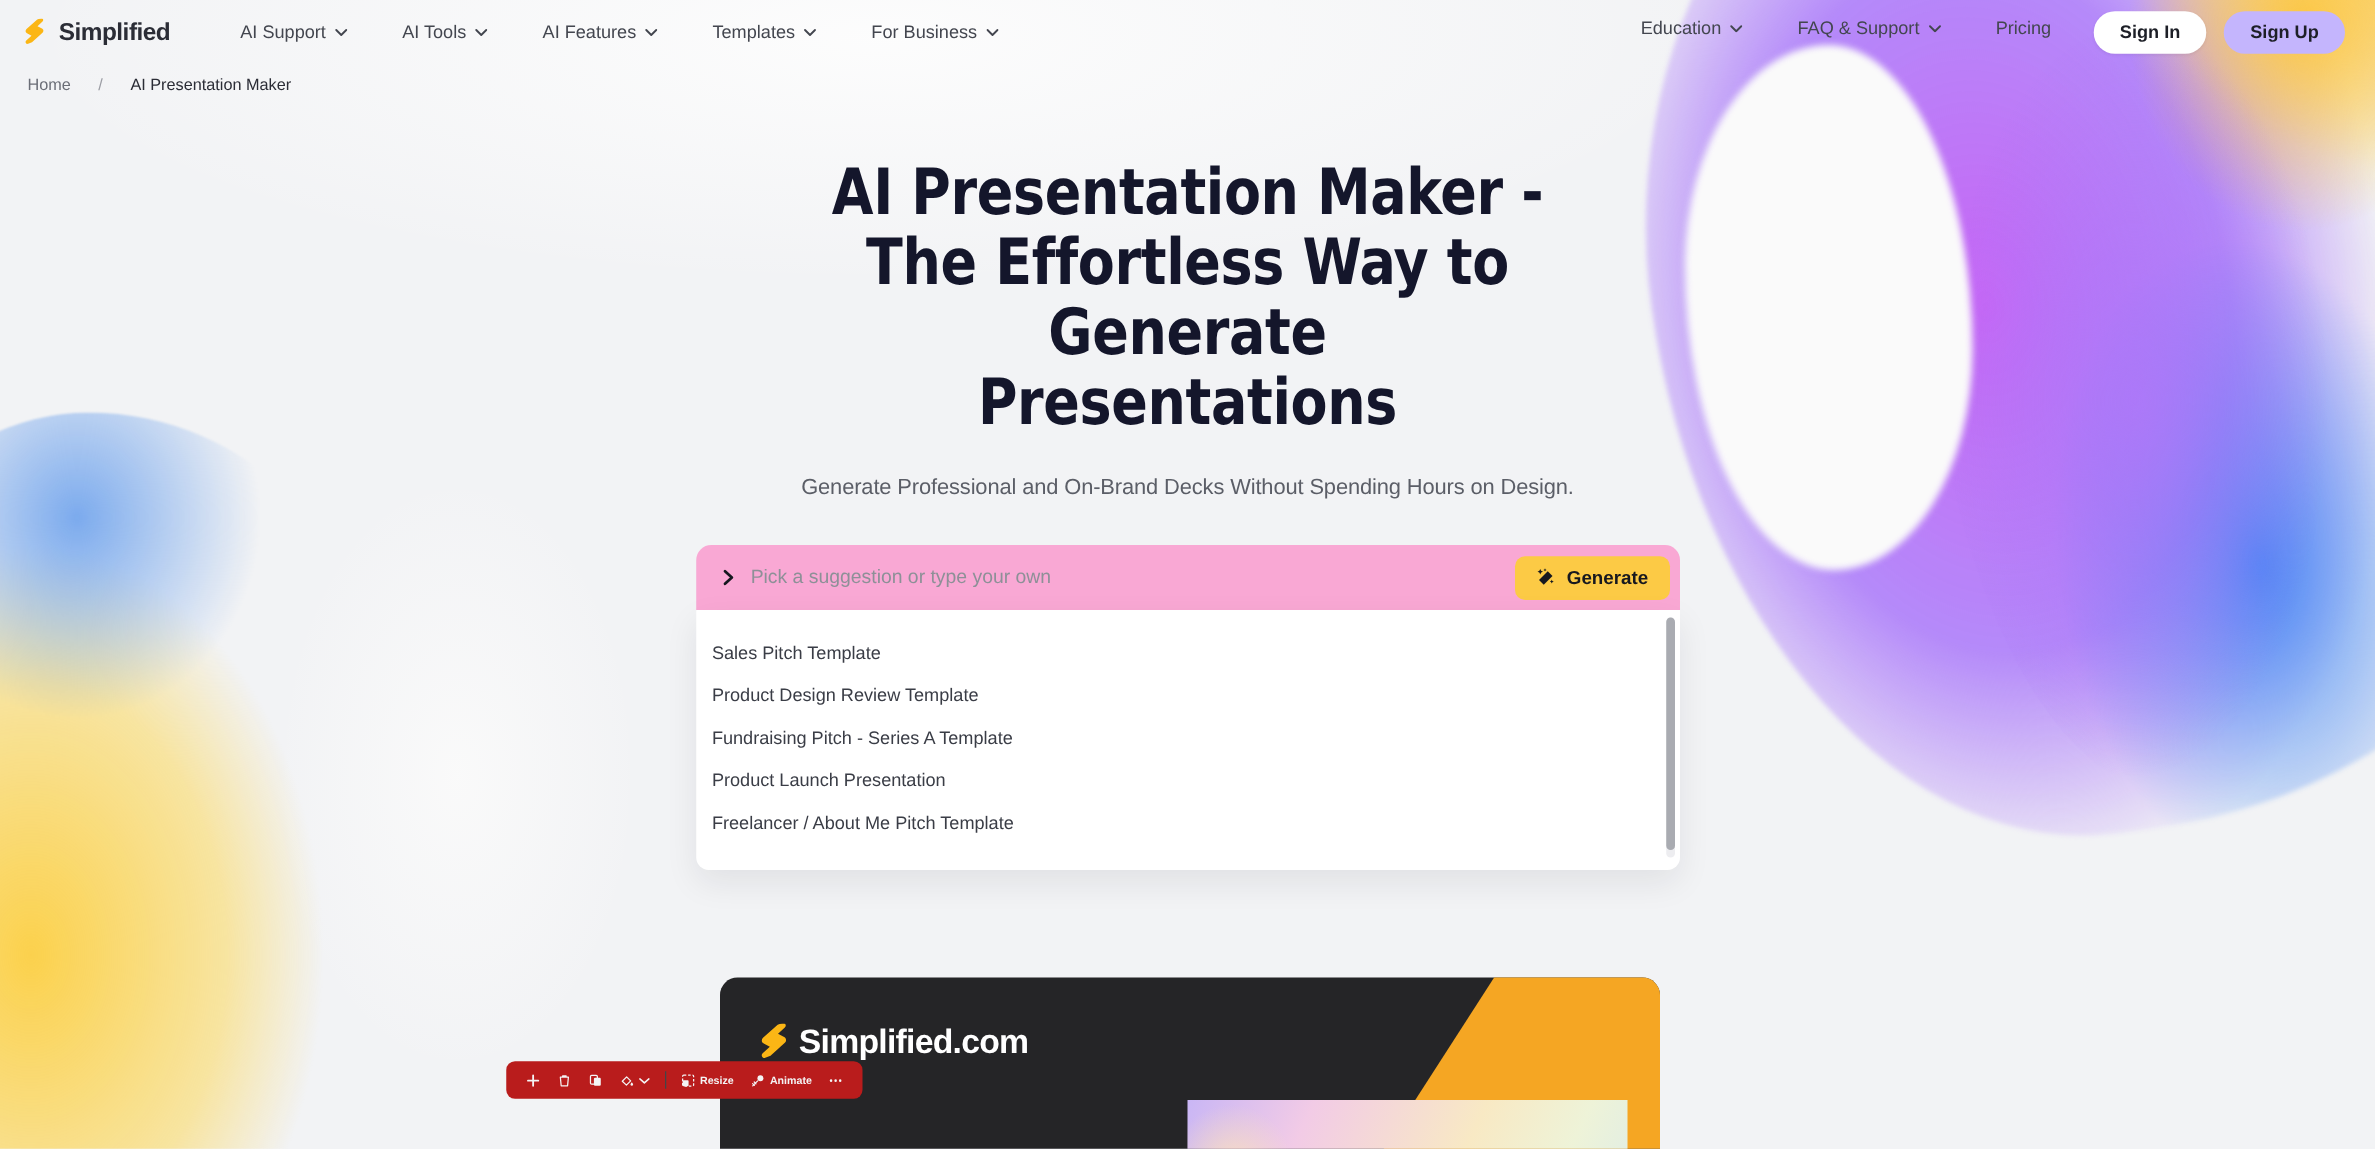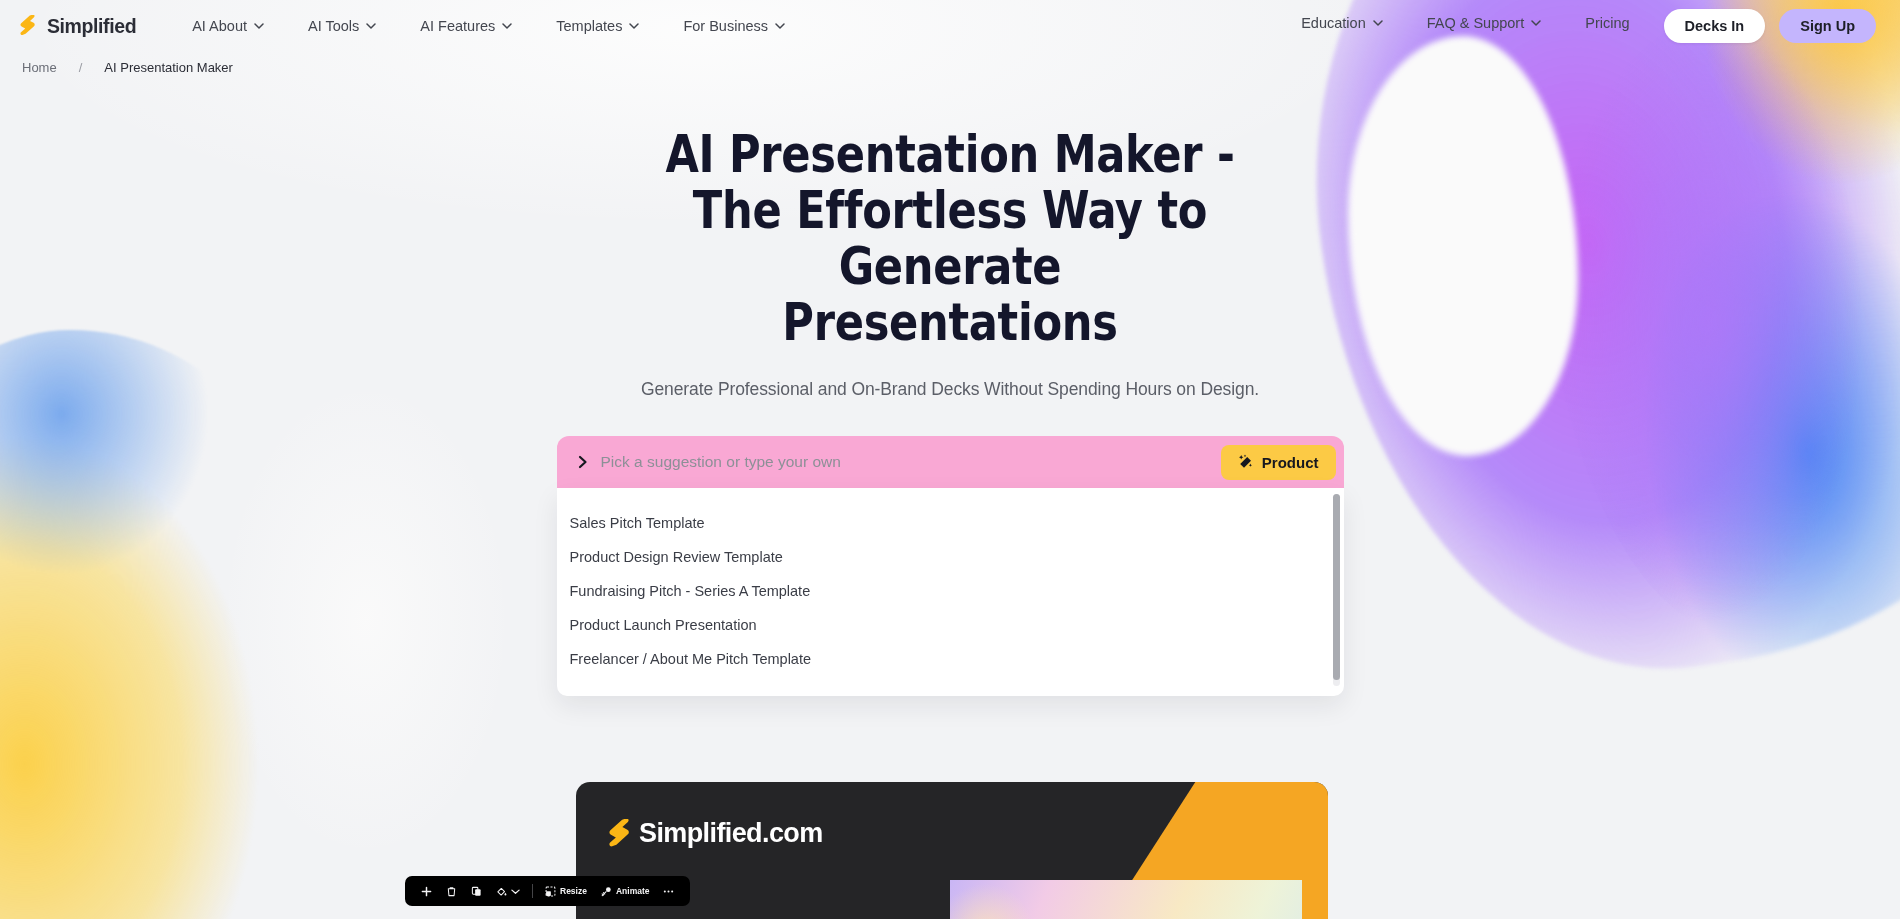"AI About" span { text: About -> Support }
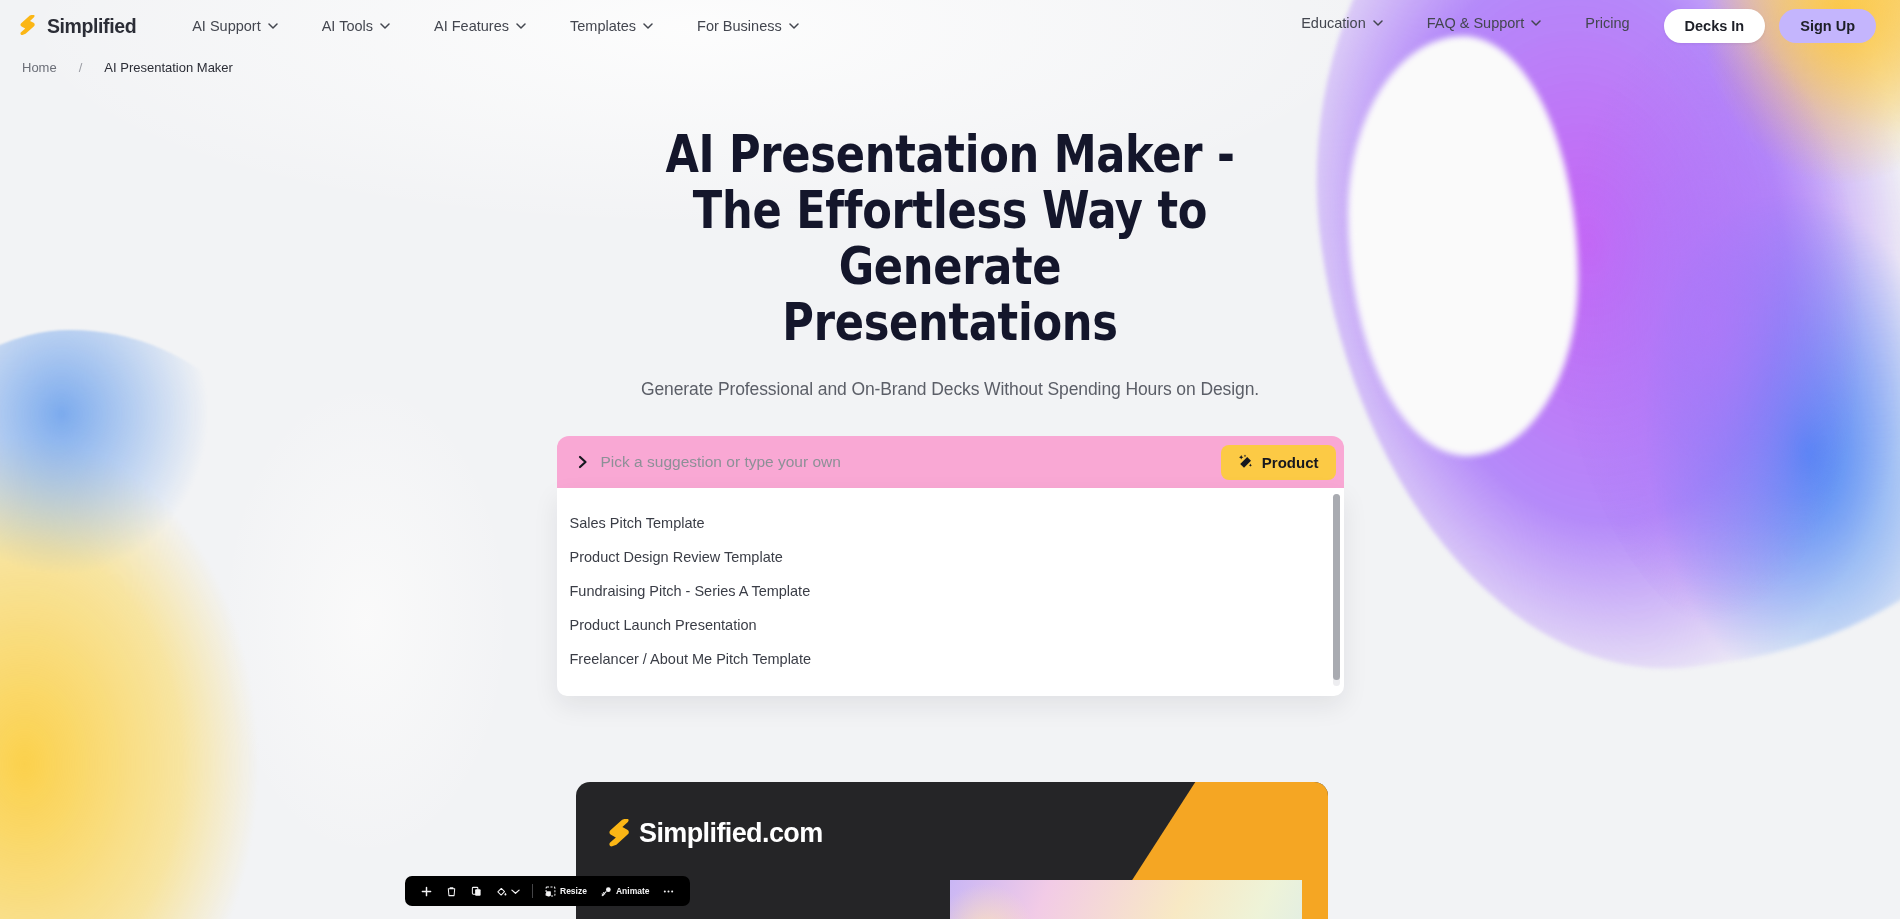"Decks In" button.btn-signin { text: Decks -> Sign }
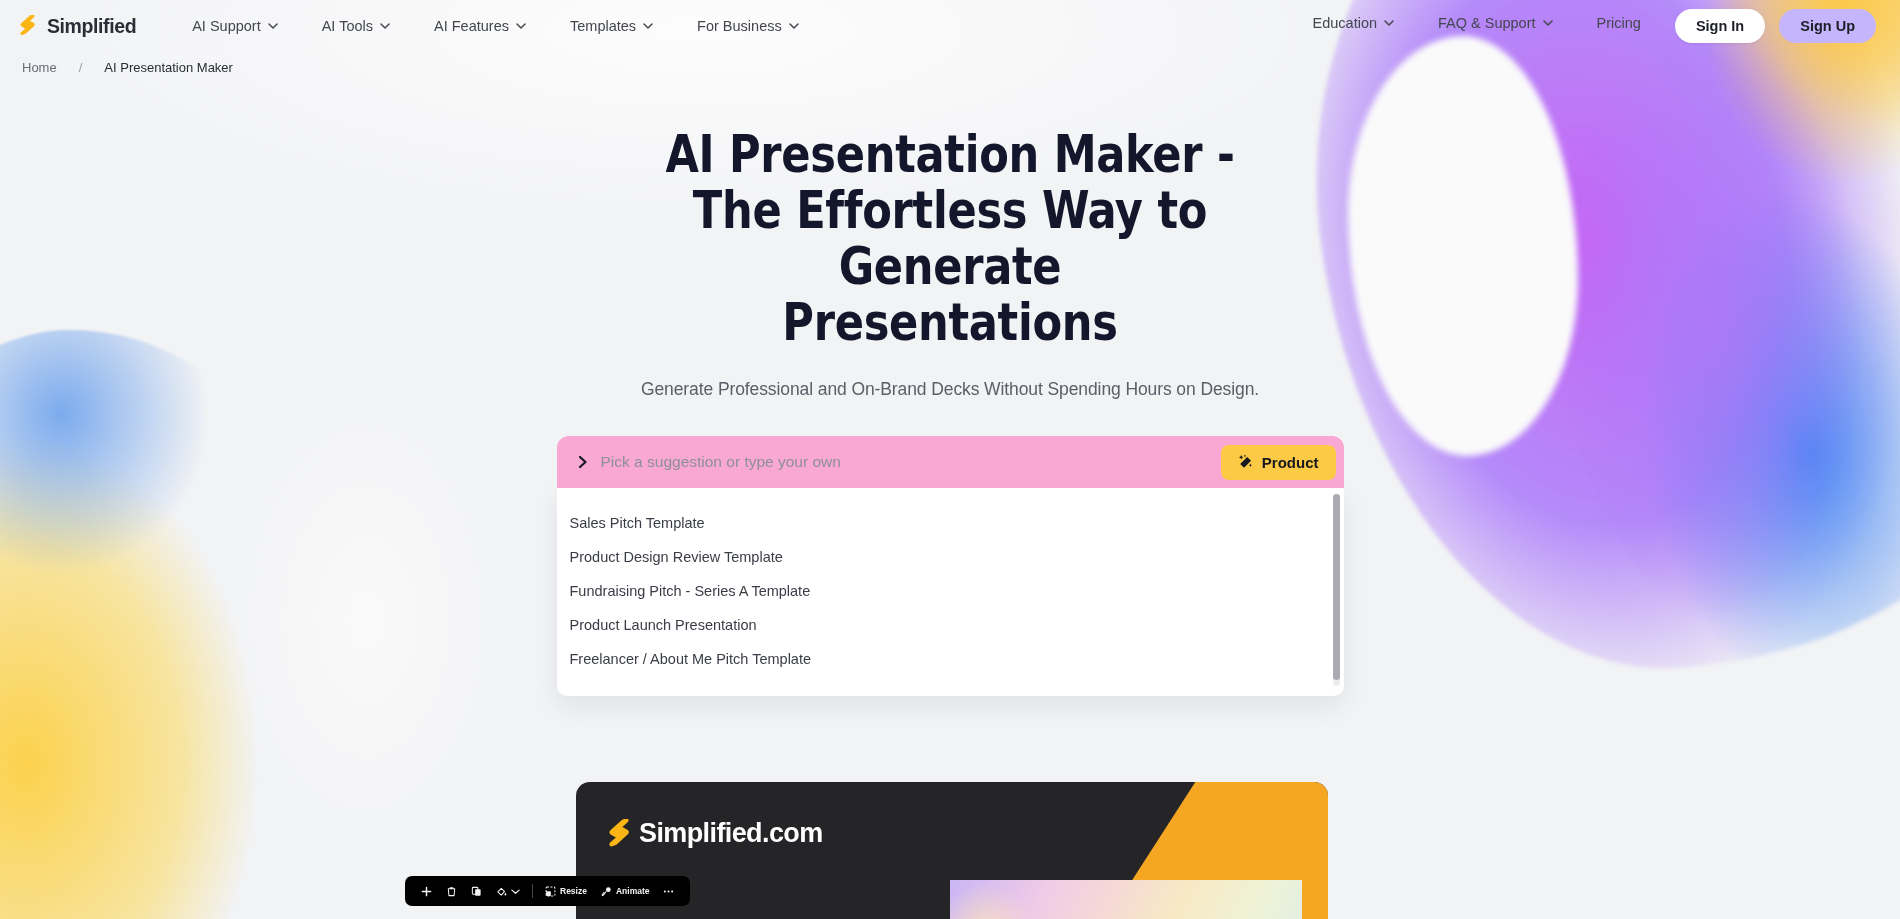"Product" span { text: Product -> Generate }
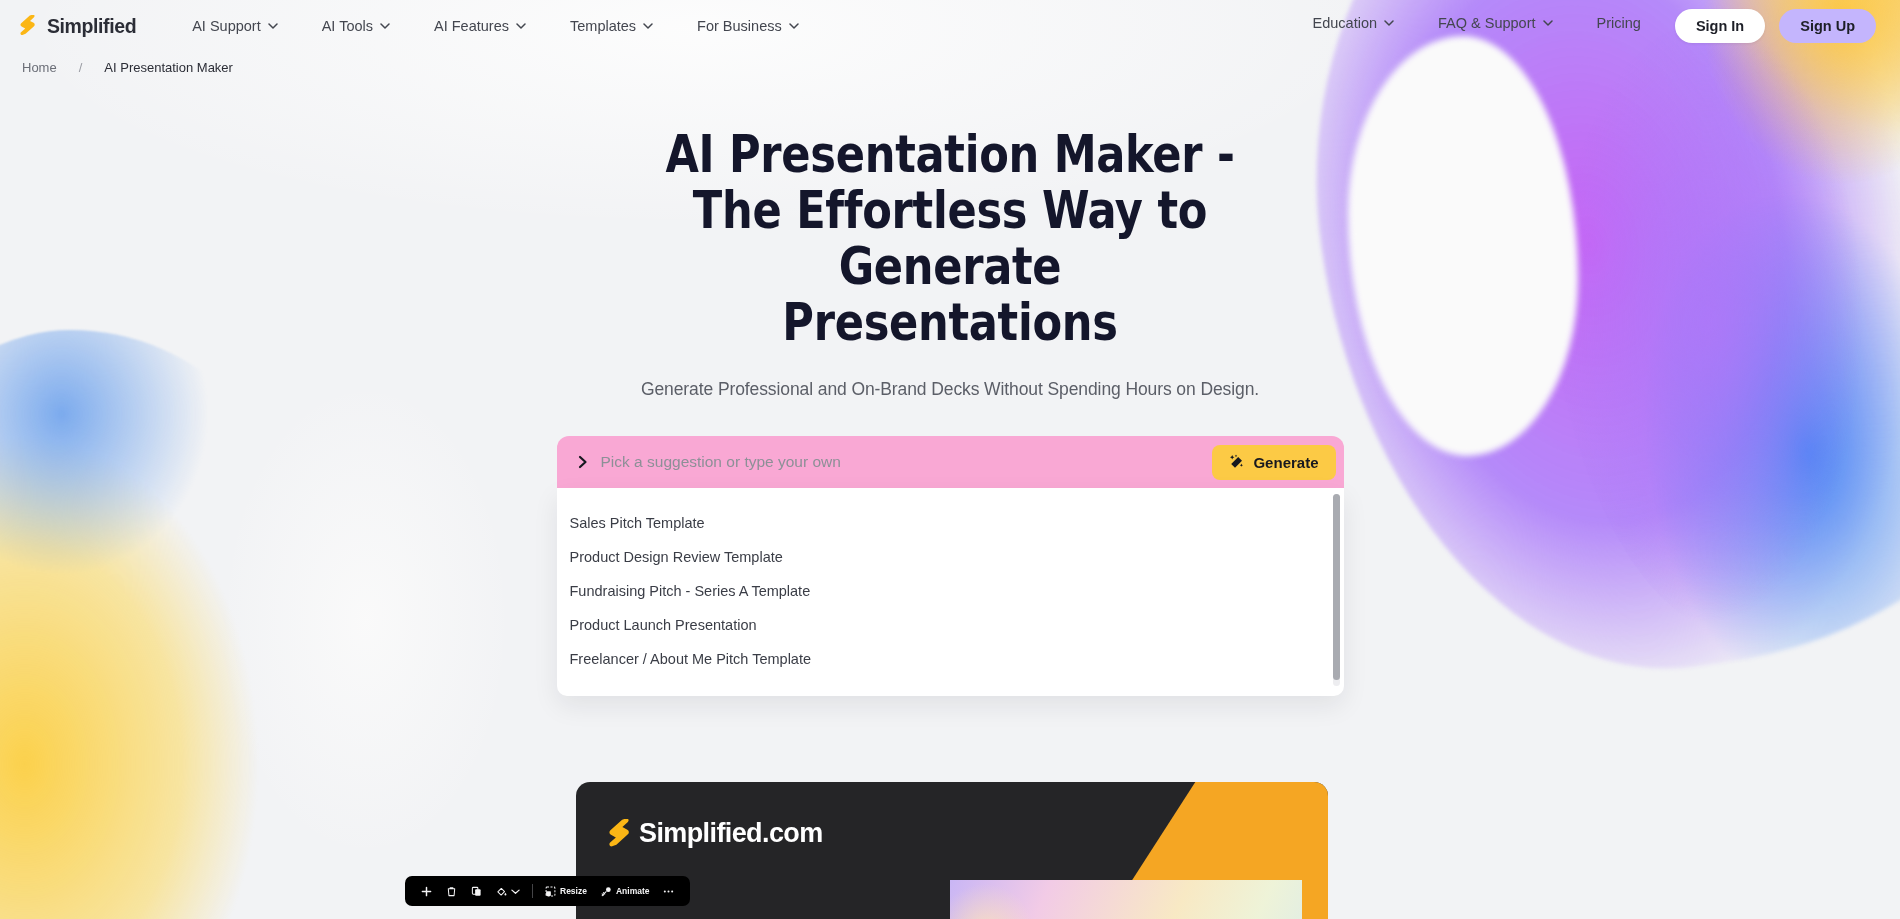"Resize" .demo-toolbar { background: #000000 -> #b91c1c; top: 876px -> 849px }
